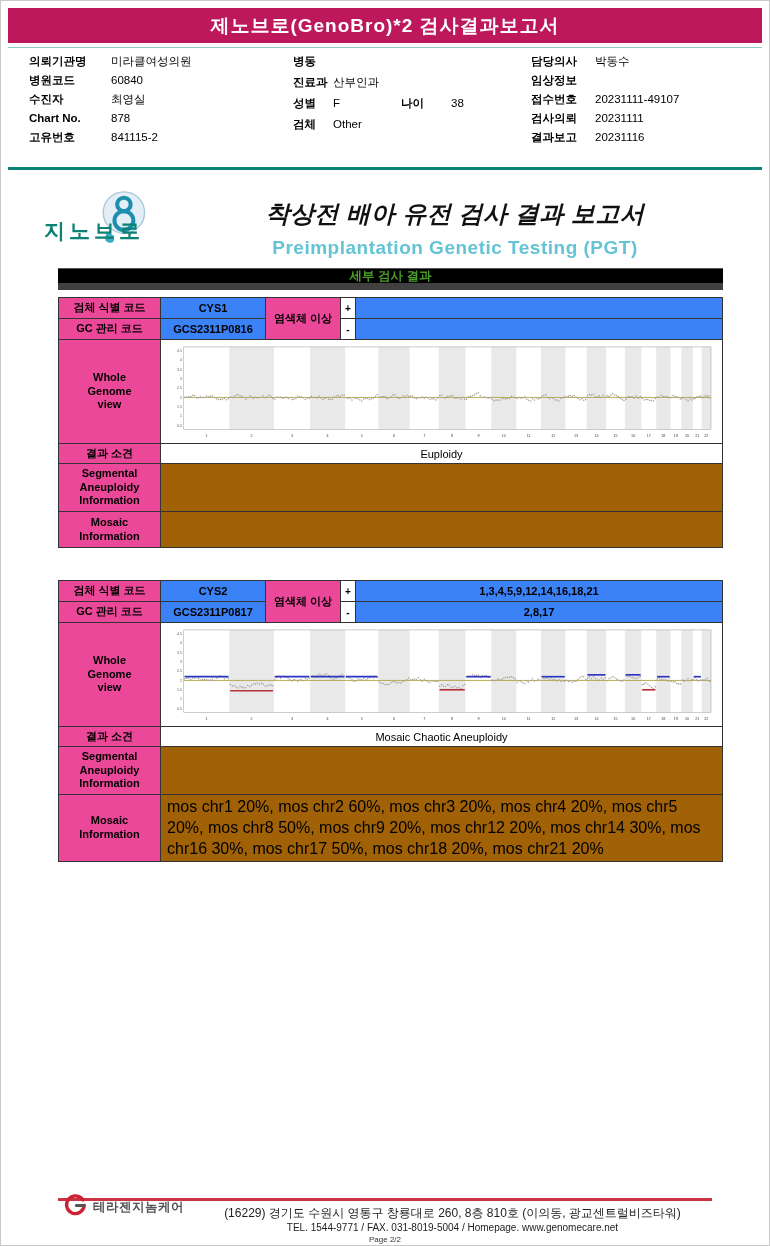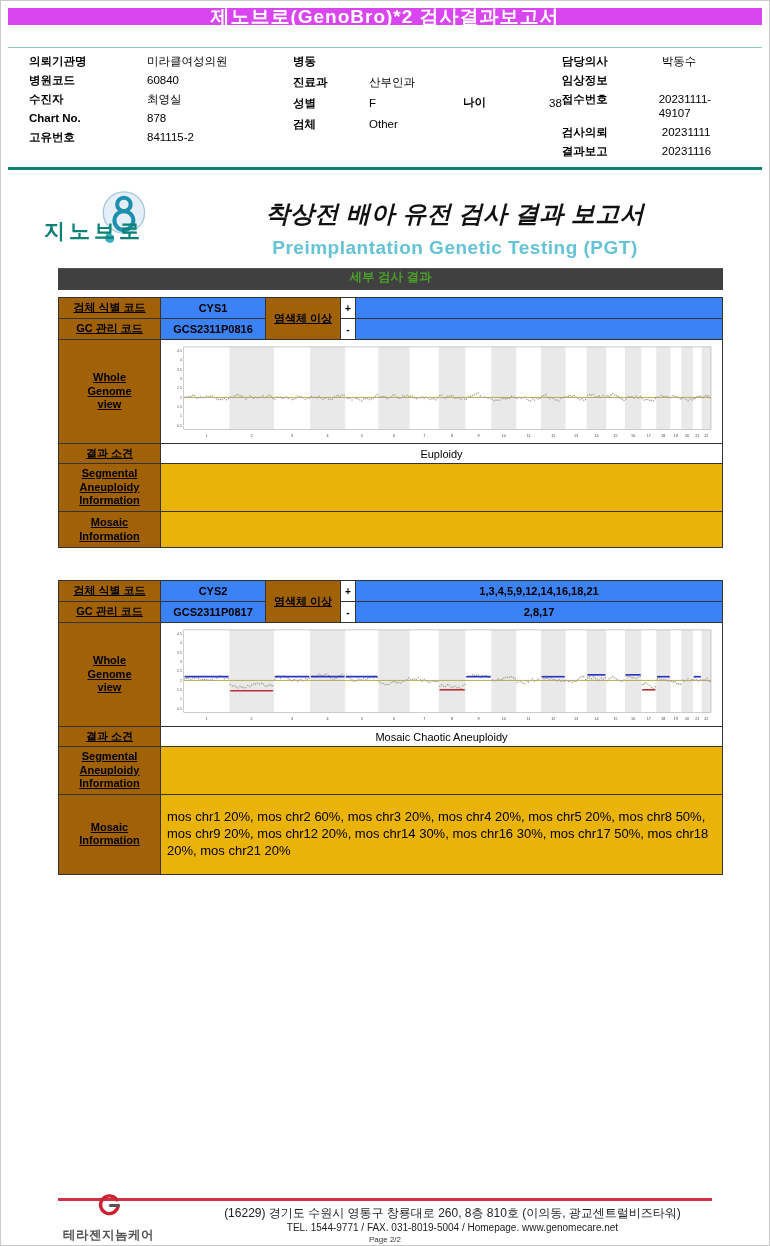"제노브로(GenoBro)*2 검사결과보고서" .banner { background: #d946ef -> #be185d; height: 17px -> 35px }
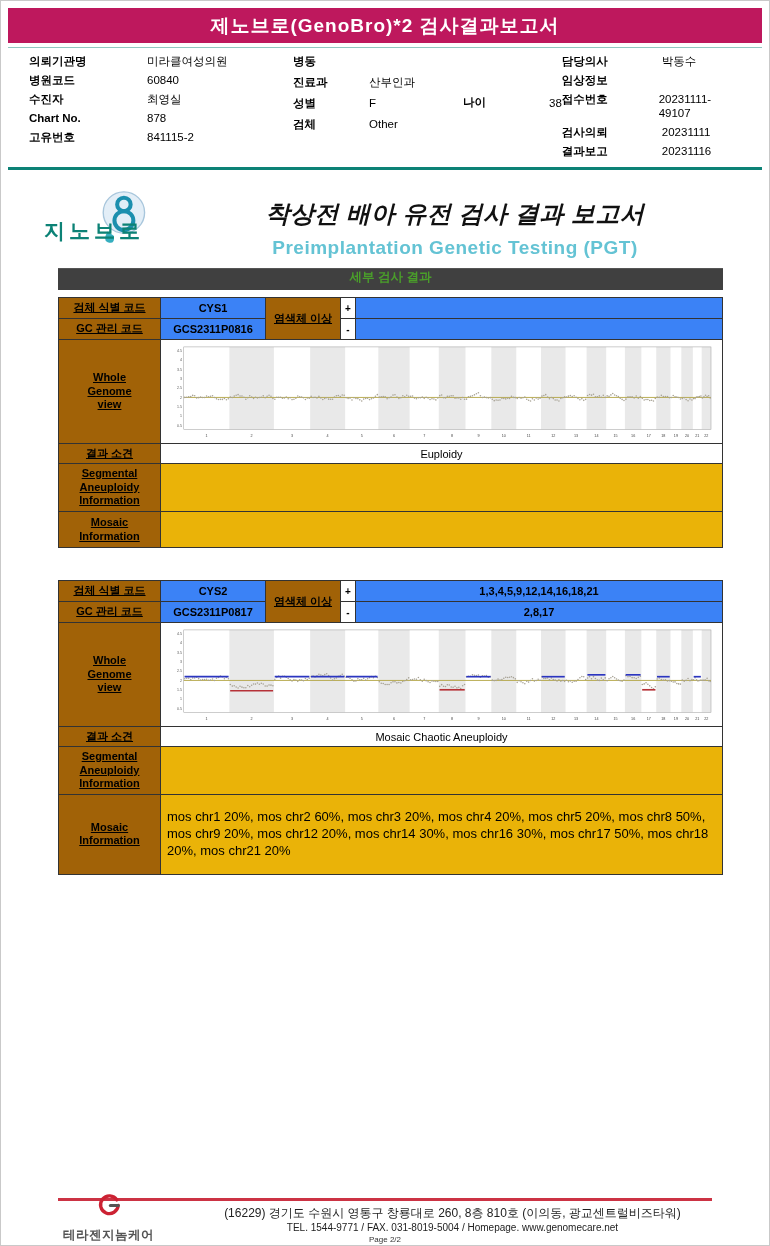"의뢰기관명" .info-row { gap: 36px -> none }
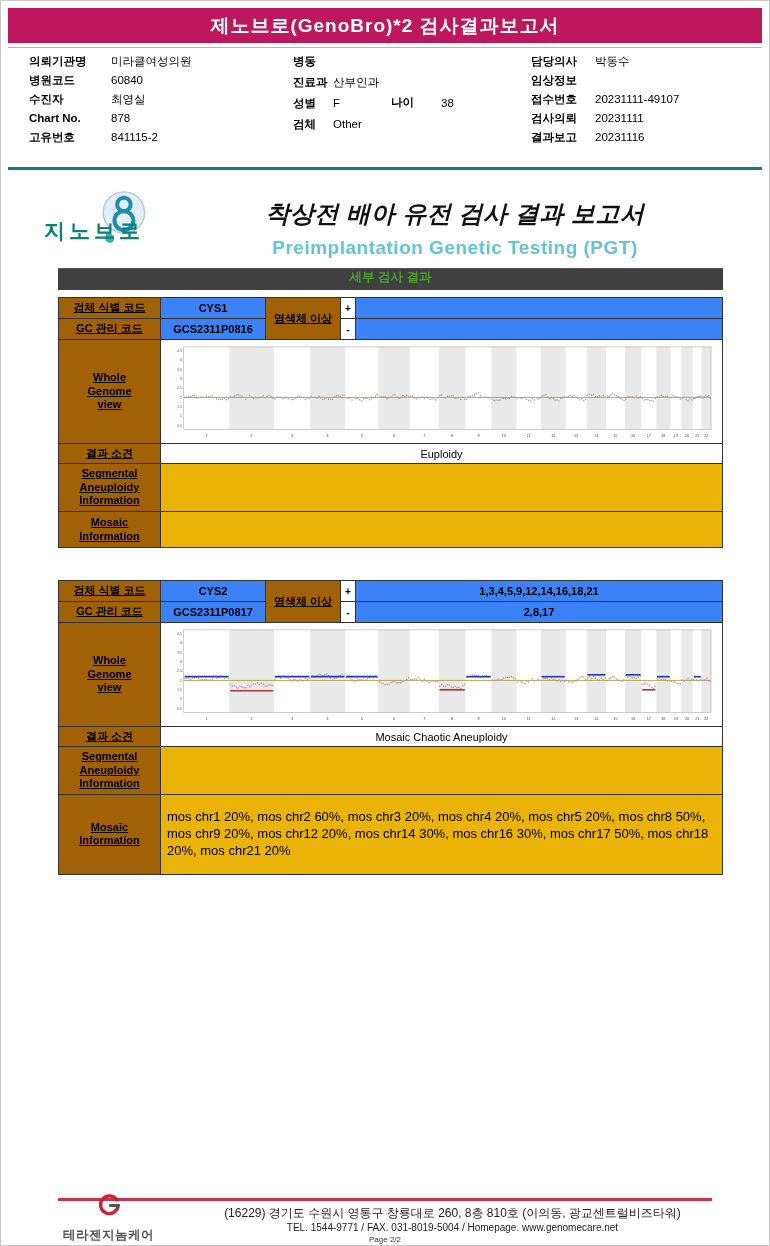"나이" .info-label.l2 { font-family: Liberation Mono, monospace -> none; margin-left: 26px -> 36px }
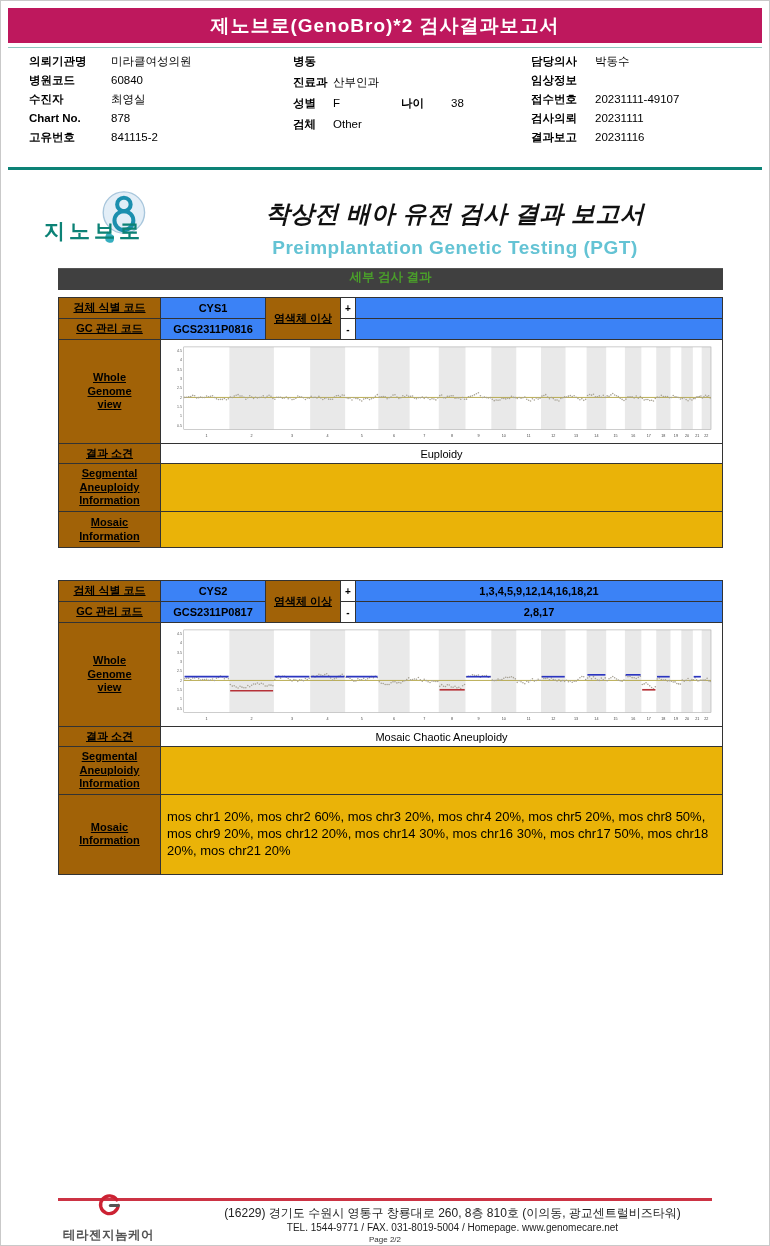"세부 검사 결과" .section-bar { background: #404040 -> #000000; border-bottom: 4px solid #404040 -> 7px solid #404040 }
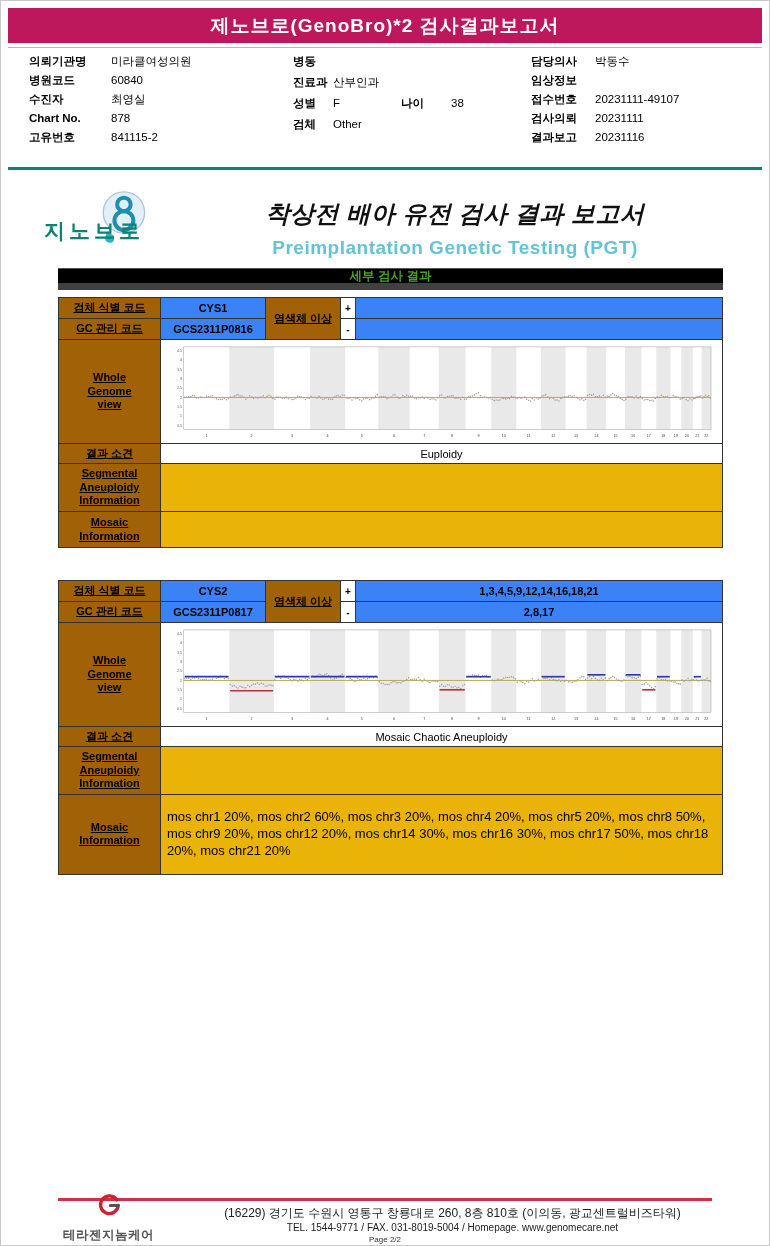"검체 식별 코드" .lbl { background: #a16207 -> #ec4899; text-decoration: underline -> none }
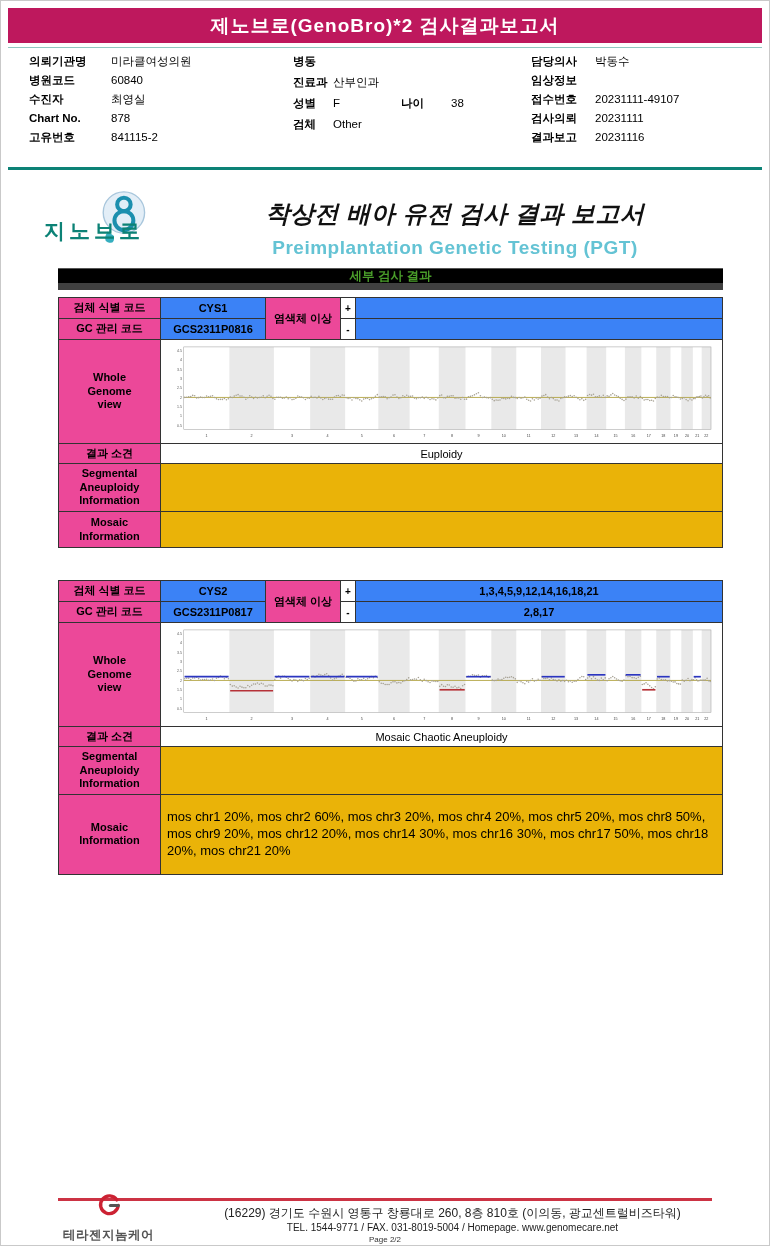"mos chr1 20%, mos chr2" .plain { background: #eab308 -> #a16207; font-size: 13px -> 16px; padding: 14px 6px -> 2px 6px }
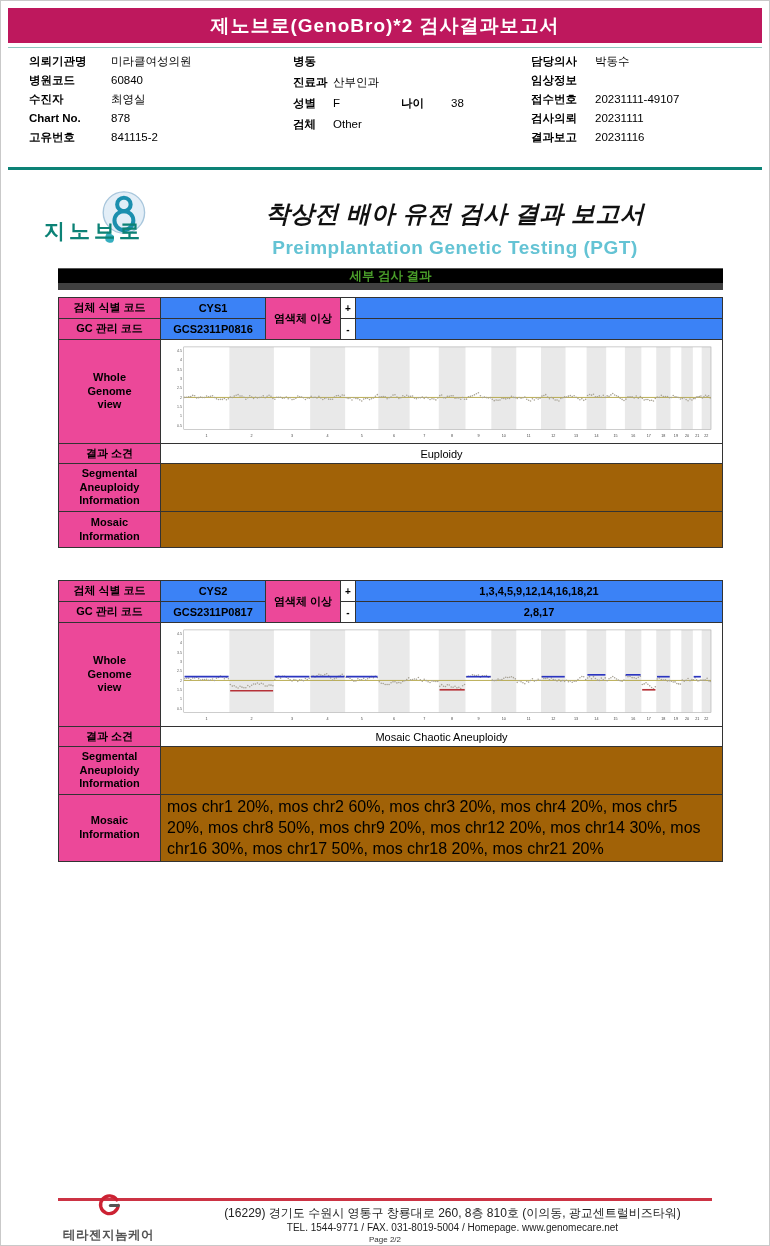"테라젠지놈케어" .footer-logo { flex-direction: column -> none }
